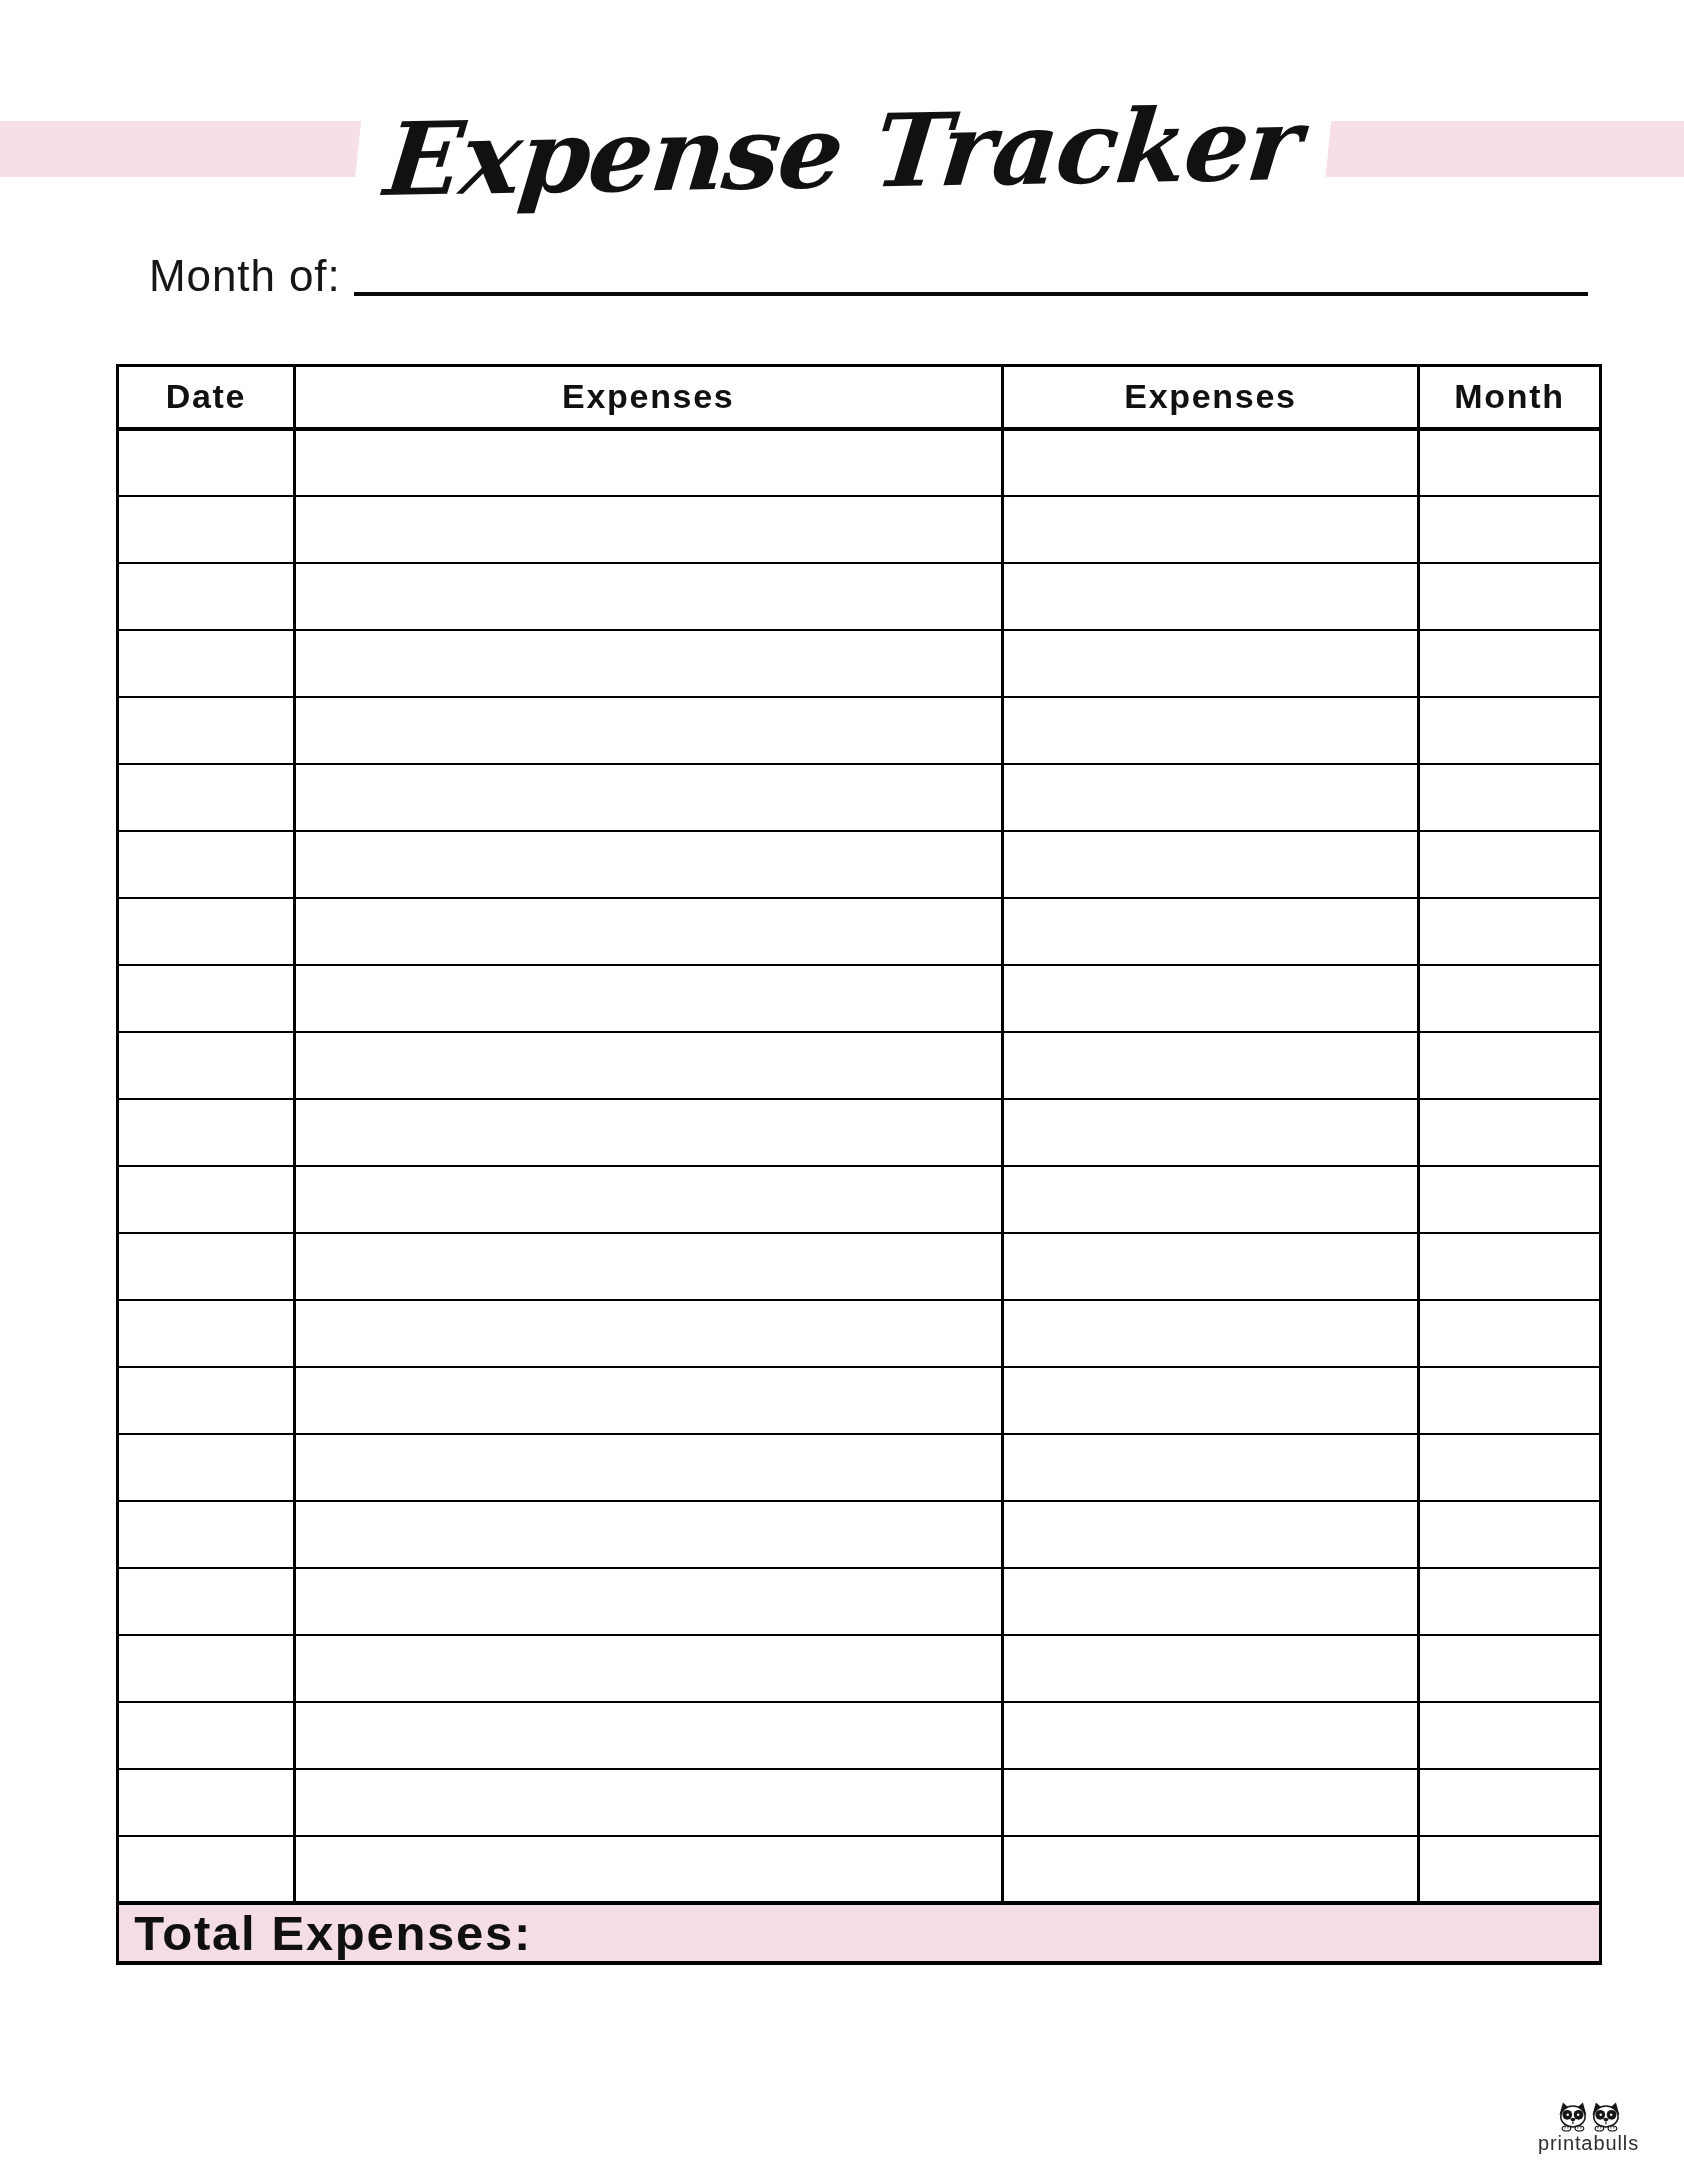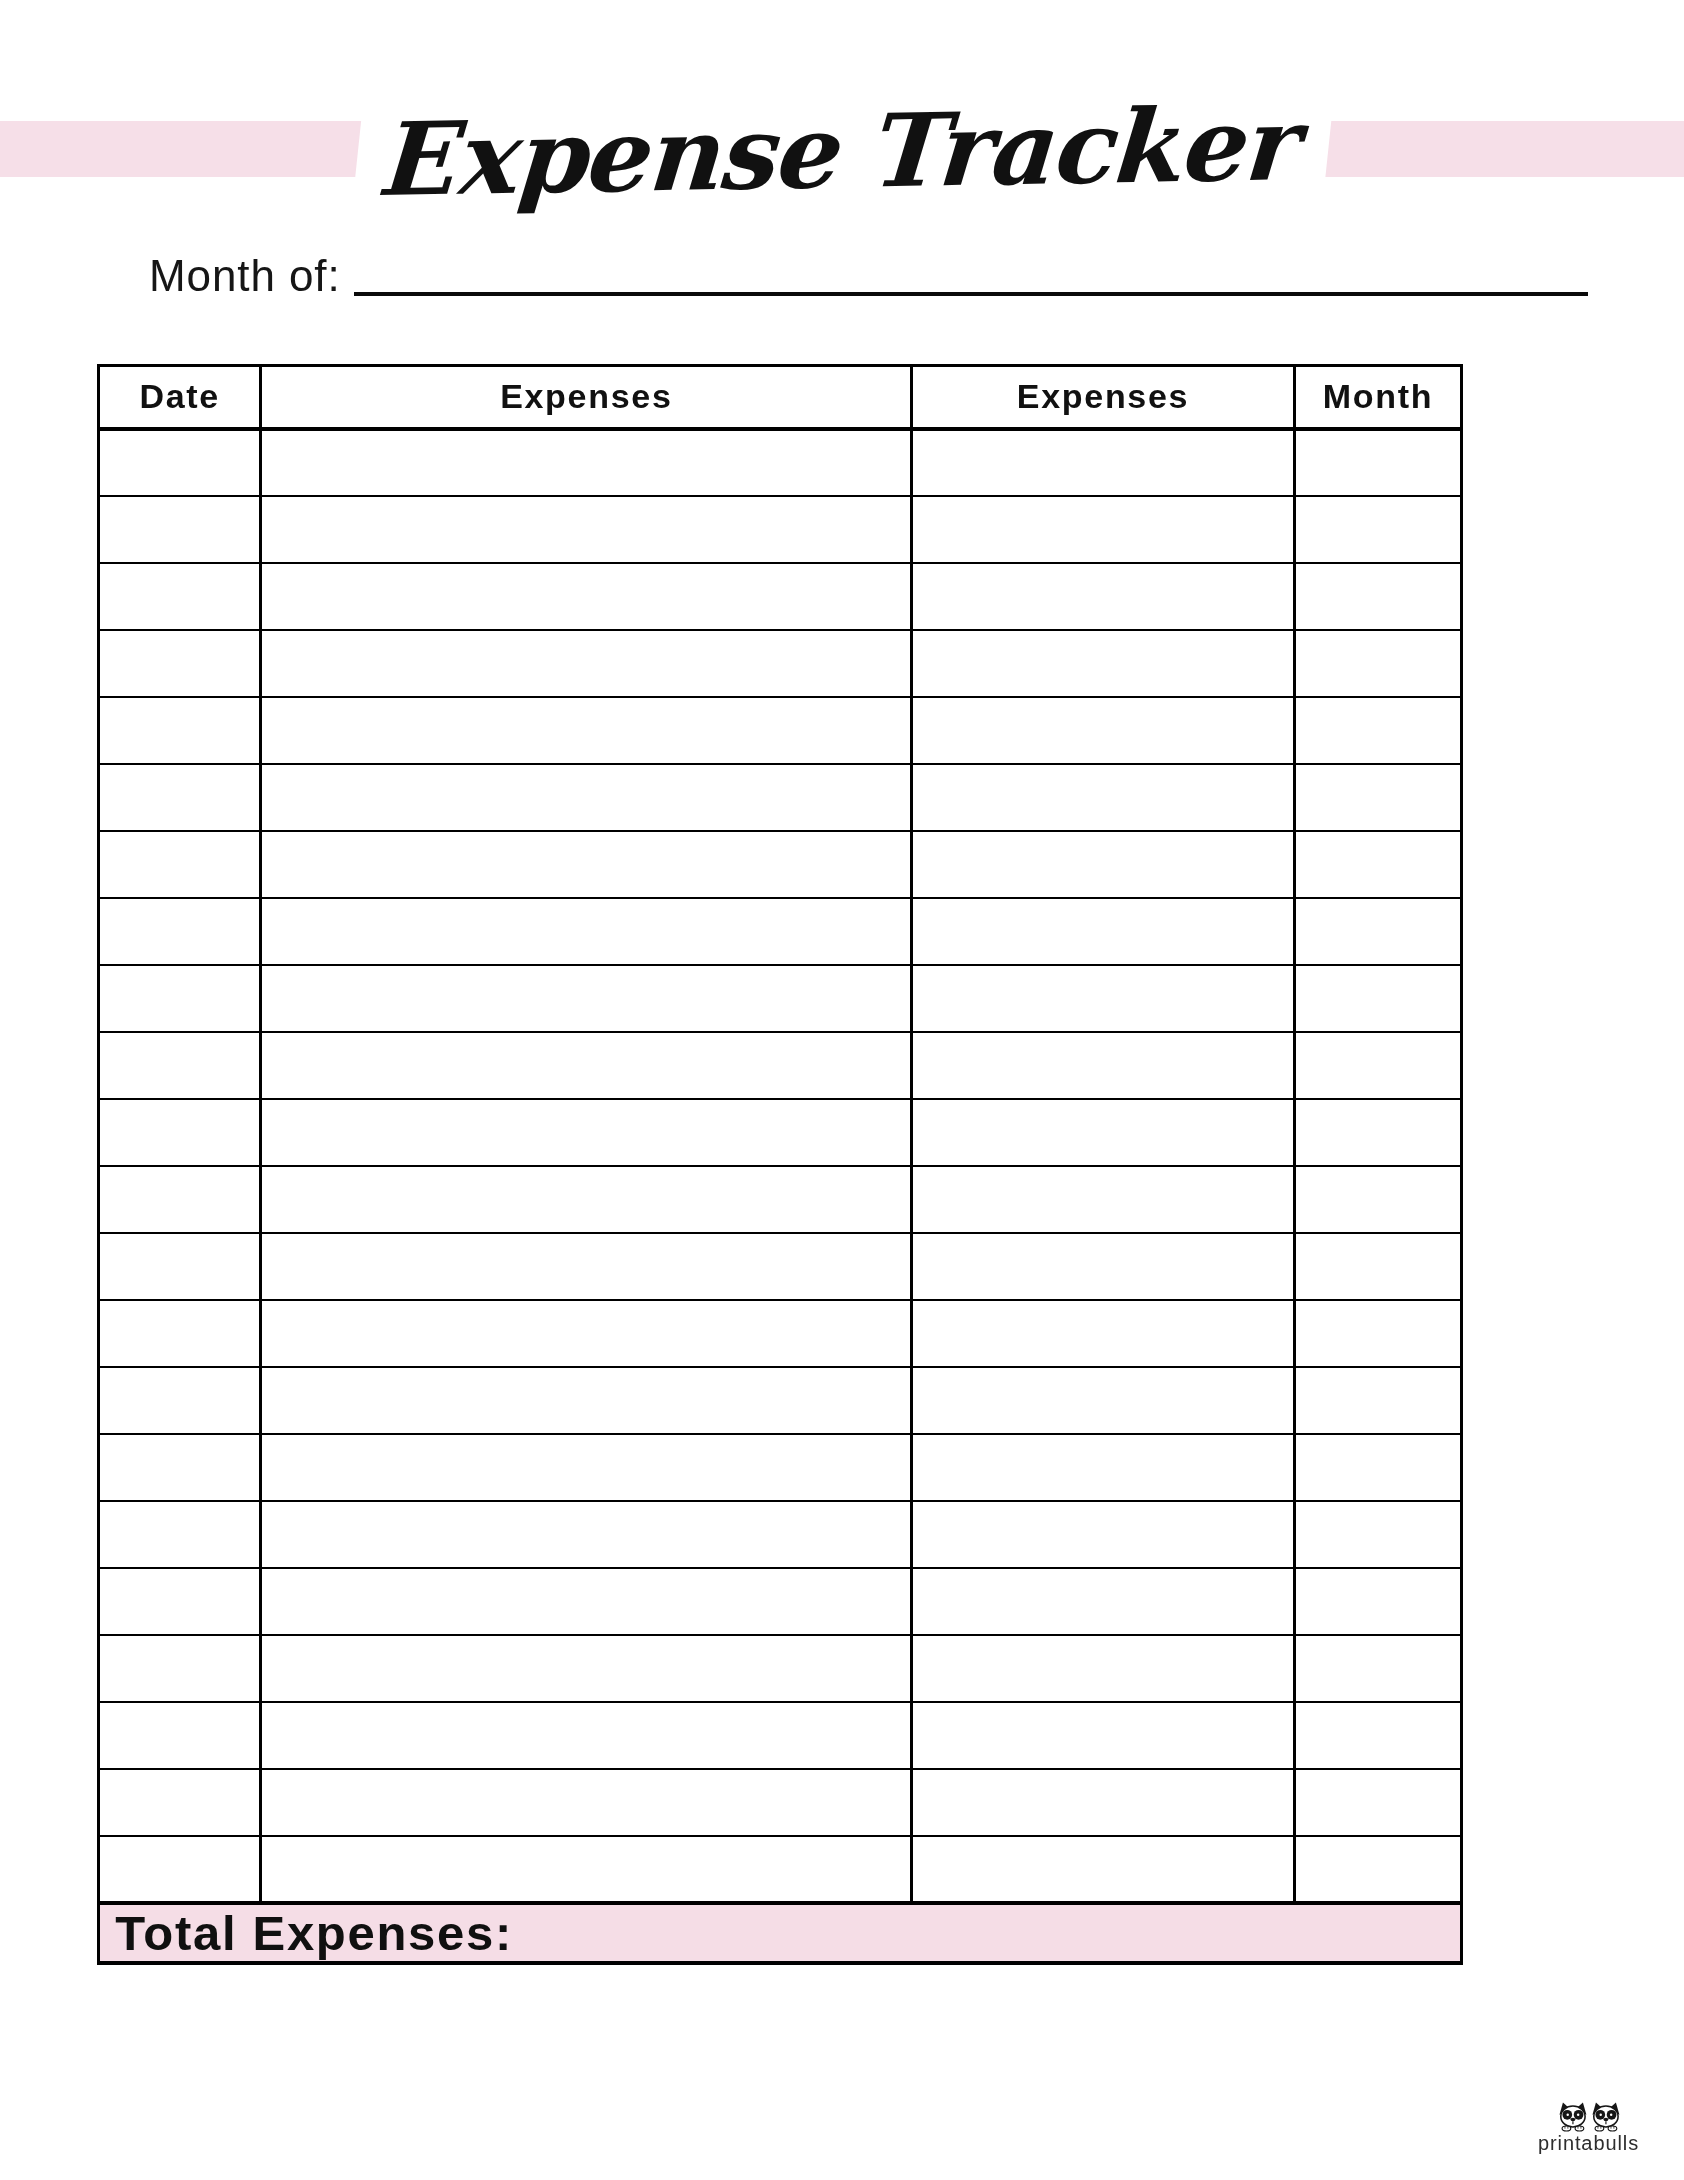"Date" .expense-table { left: 97px -> 116px; width: 1366px -> 1486px }
